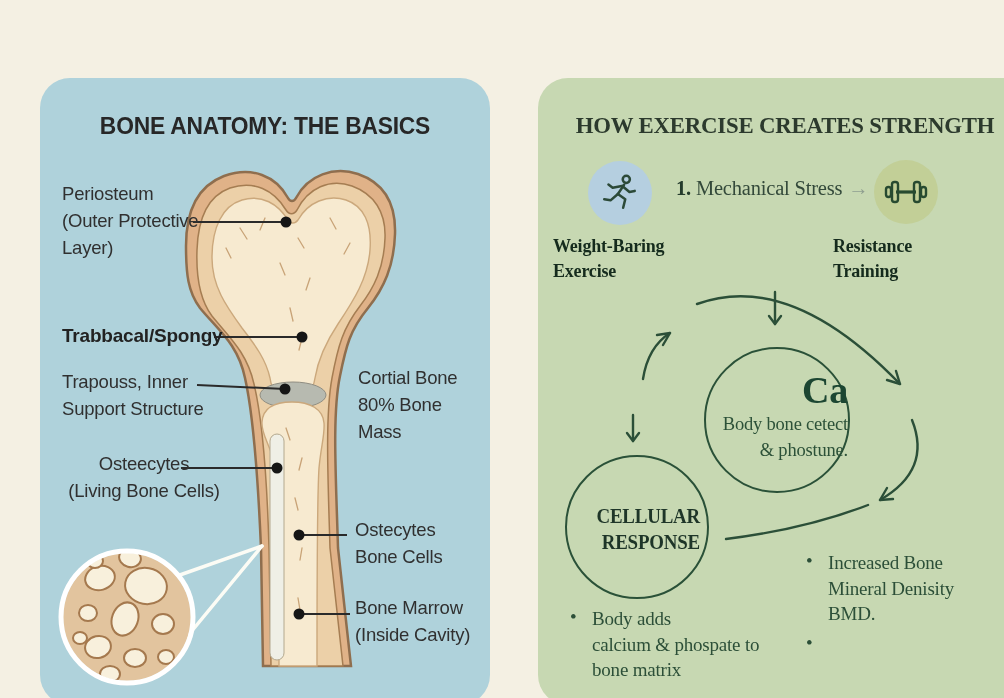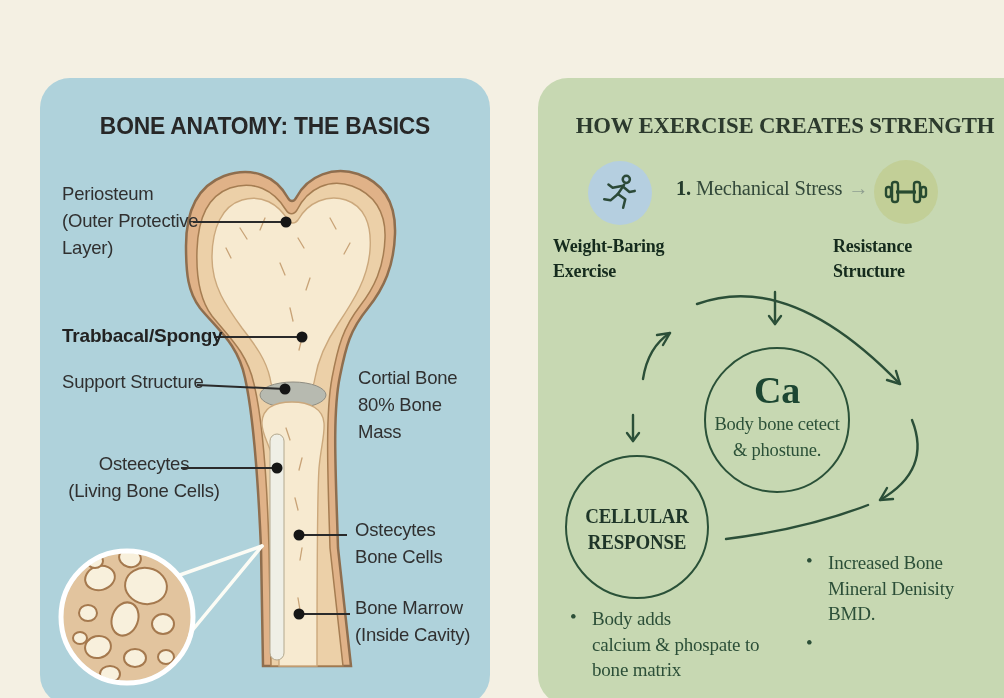"Structure" div { text: Structure -> Training }
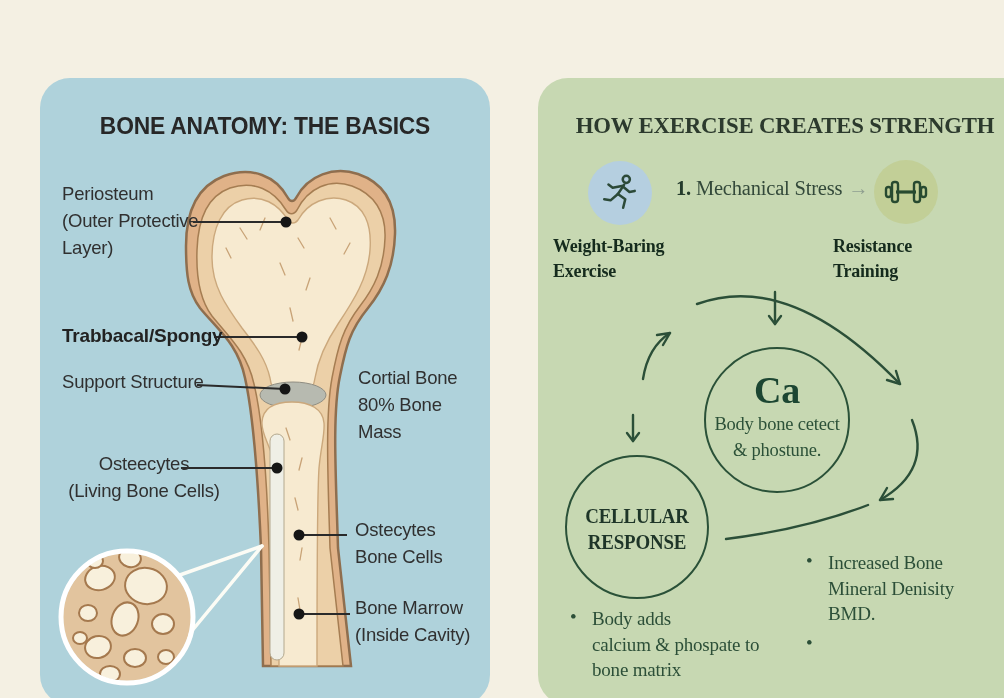"Trapouss, Inner" div { html: none -> <div>Trapouss, Inner</div> }
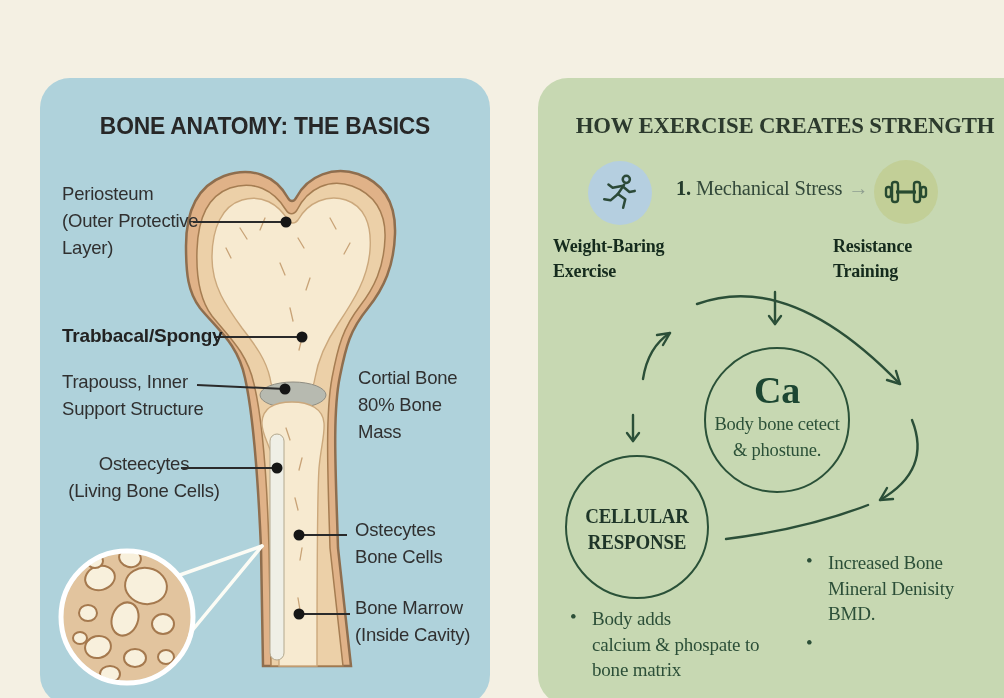"Ca" .cycle-circle { text-align: center -> right }
